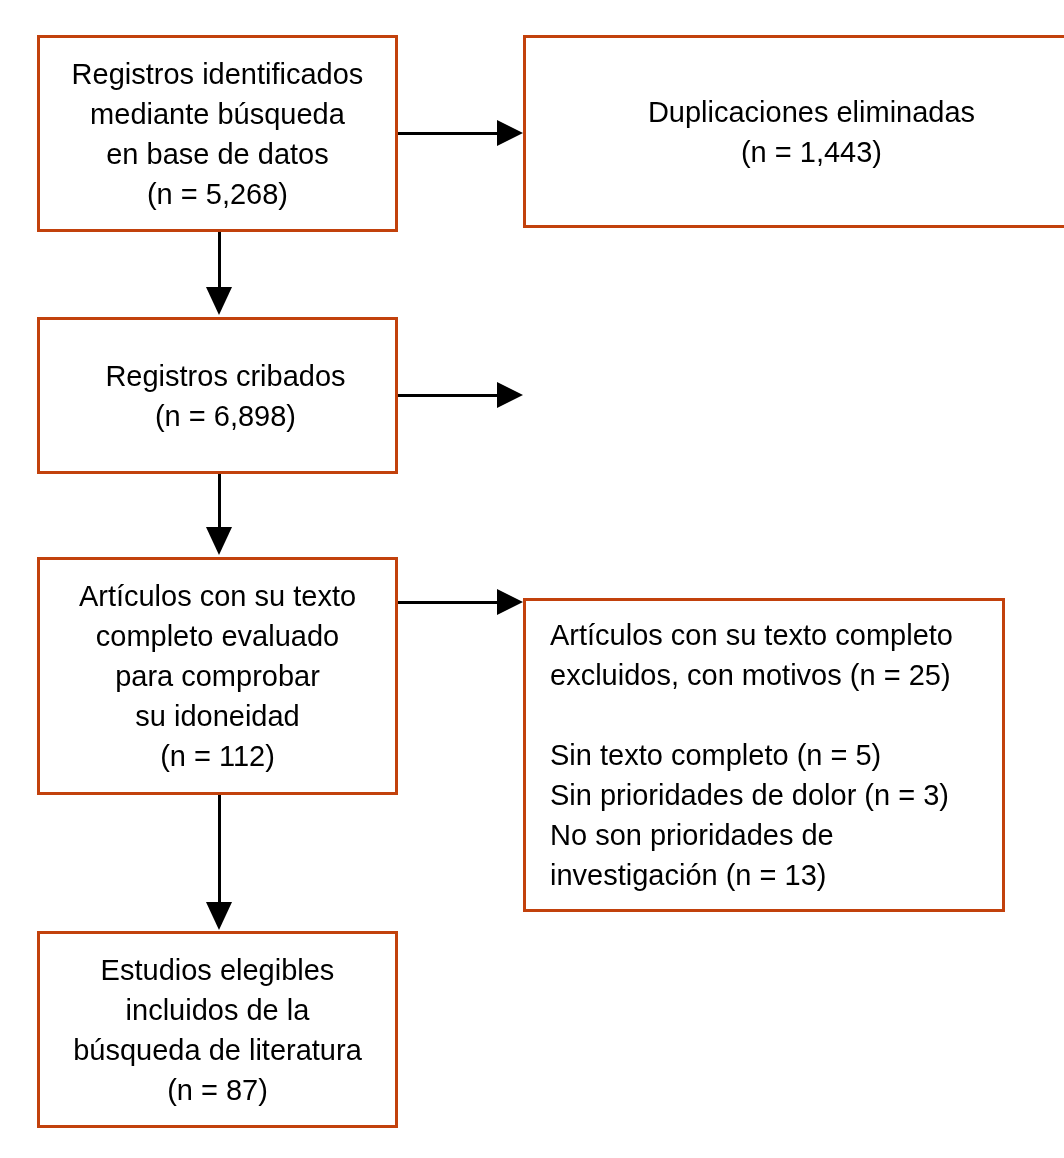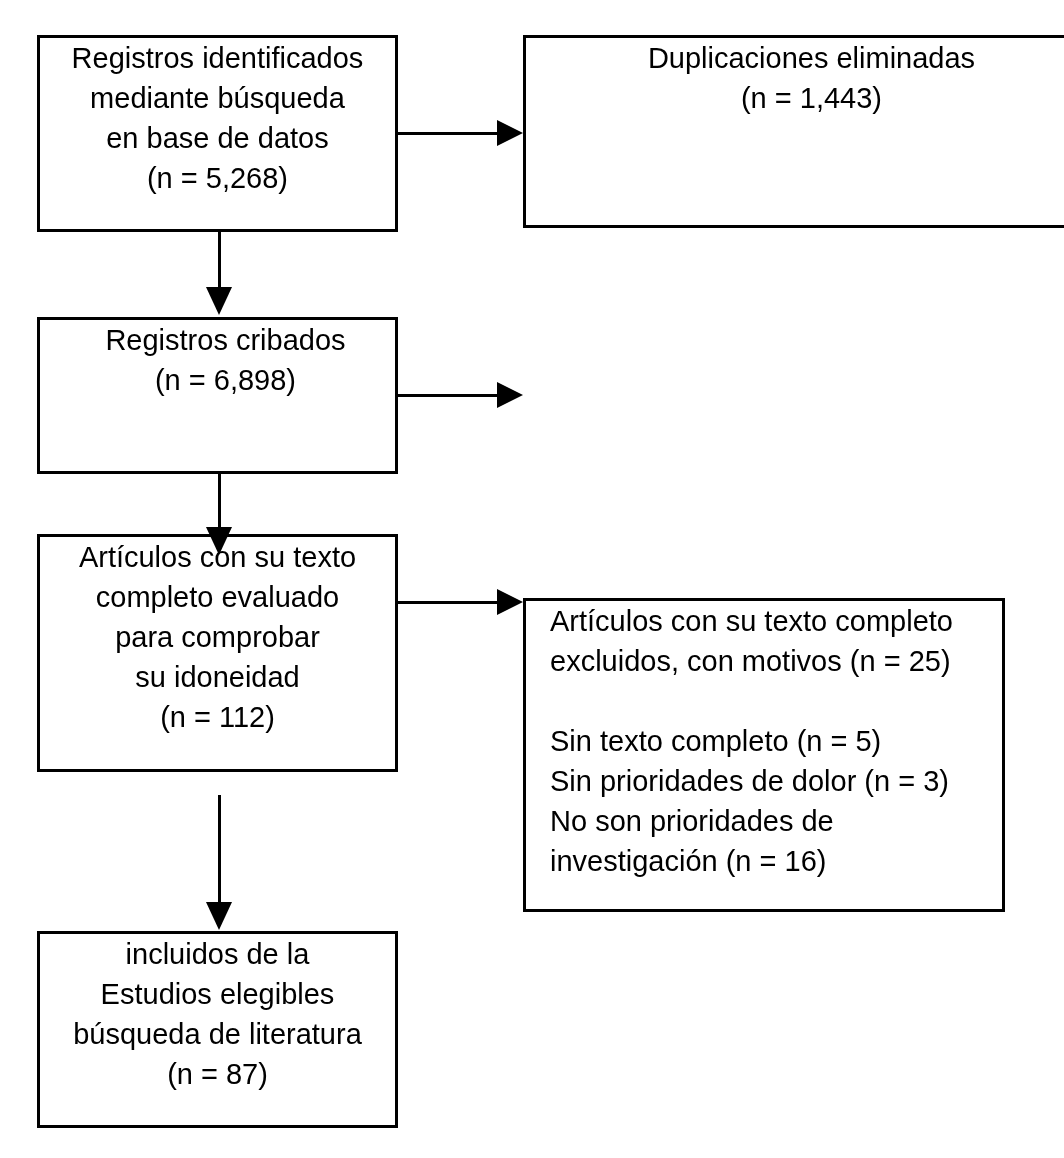"Registros identificados" .box { border: 3px solid #000000 -> 3px solid #c2410c; justify-content: none -> center }
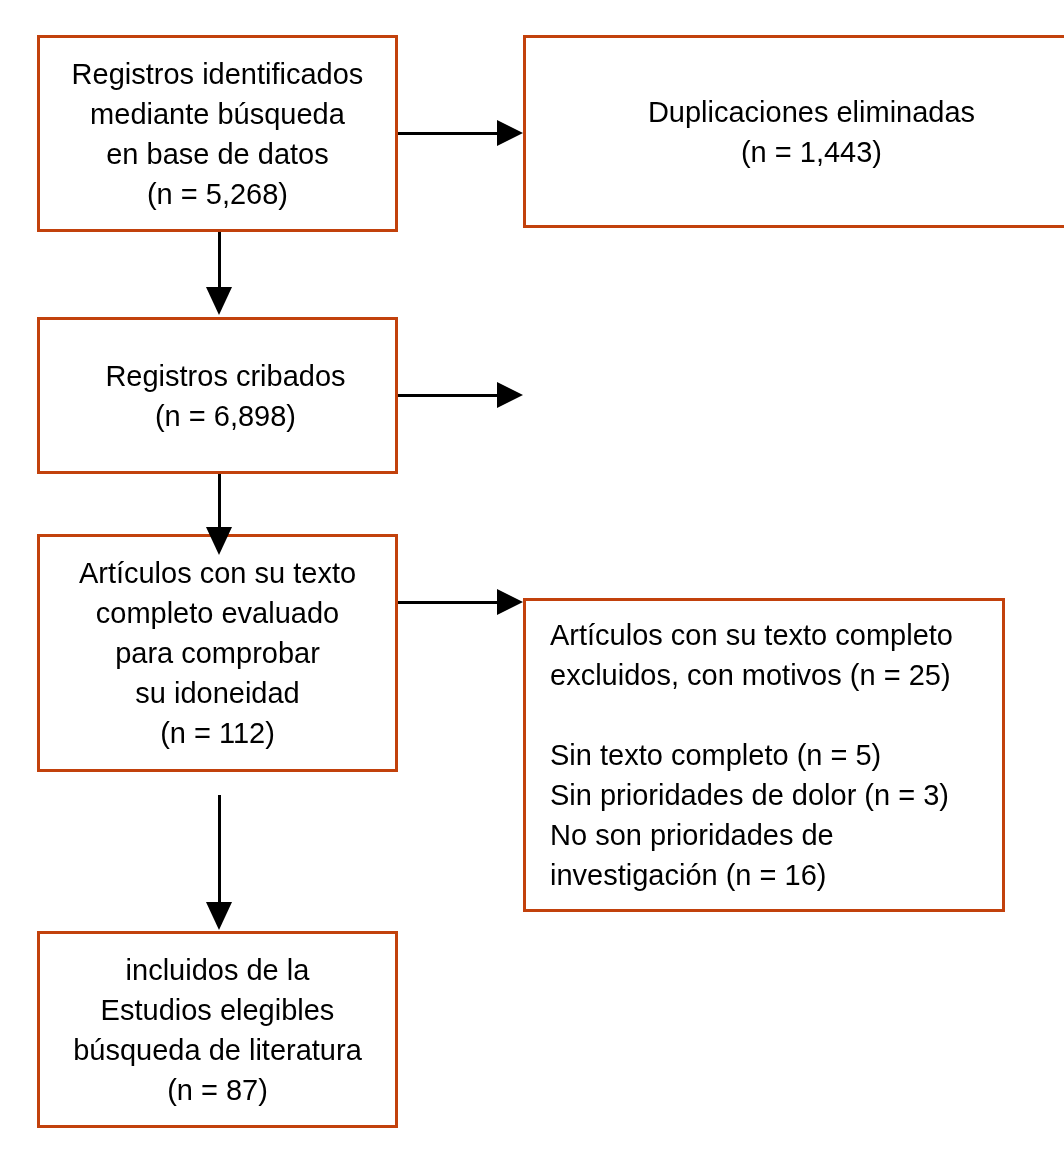"Artículos con su texto" div.box { top: 534px -> 557px }
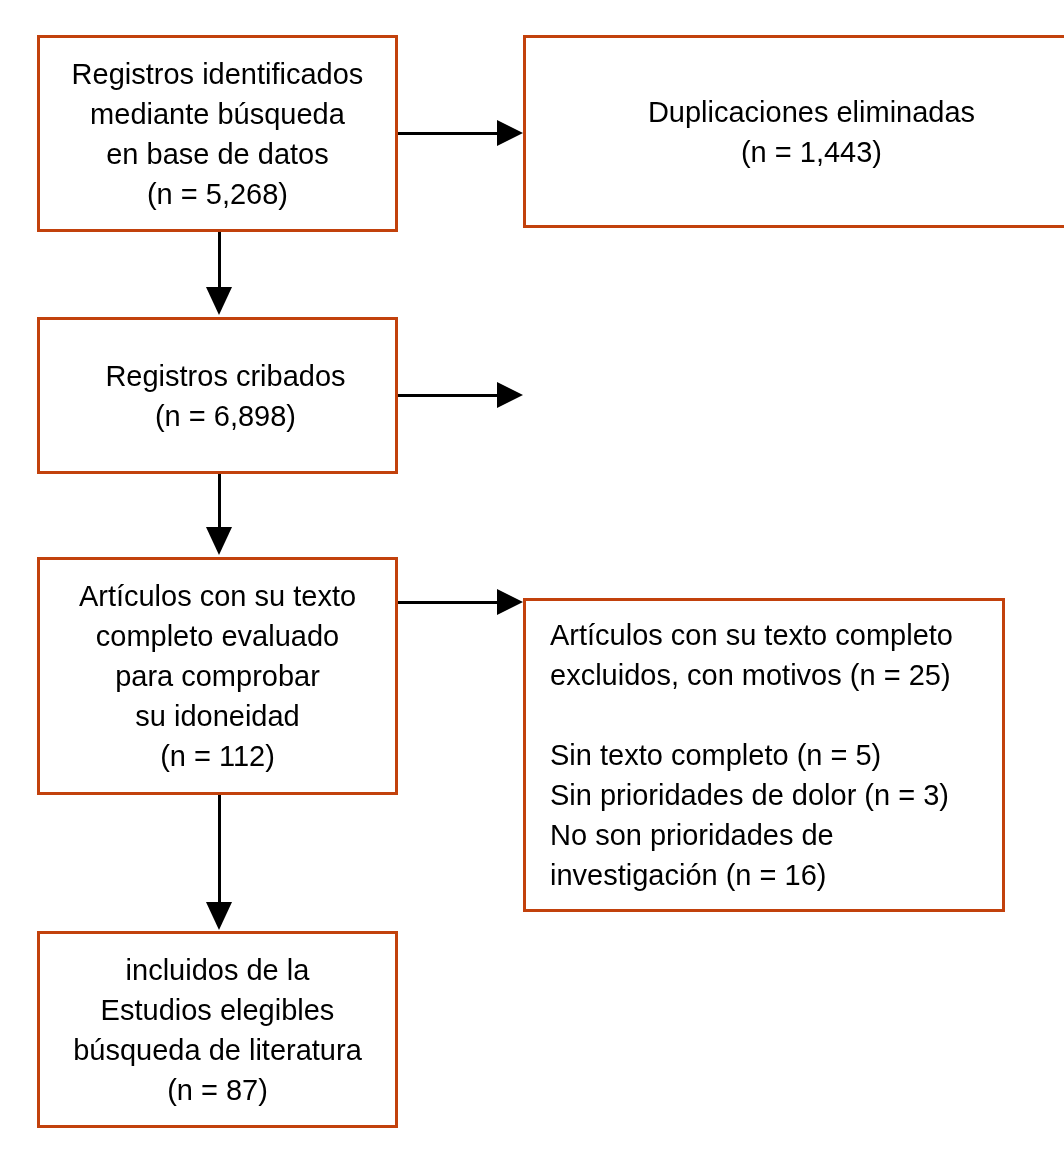"investigación (n = 16)" div.text-line { text: 16 -> 13 }
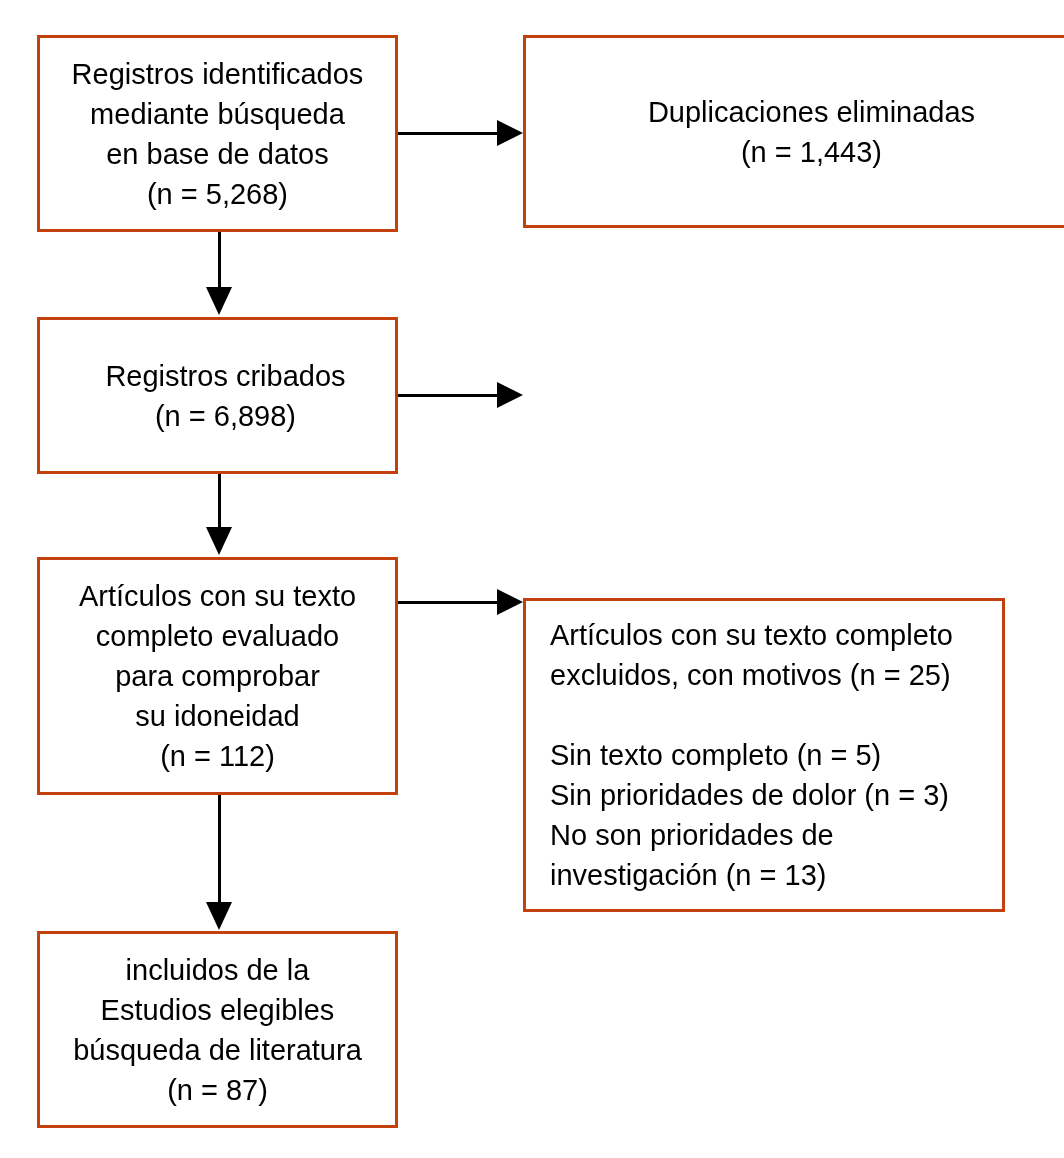"incluidos de la" div.text-line { order: before "Estudios elegibles" -> after "Estudios elegibles" }
